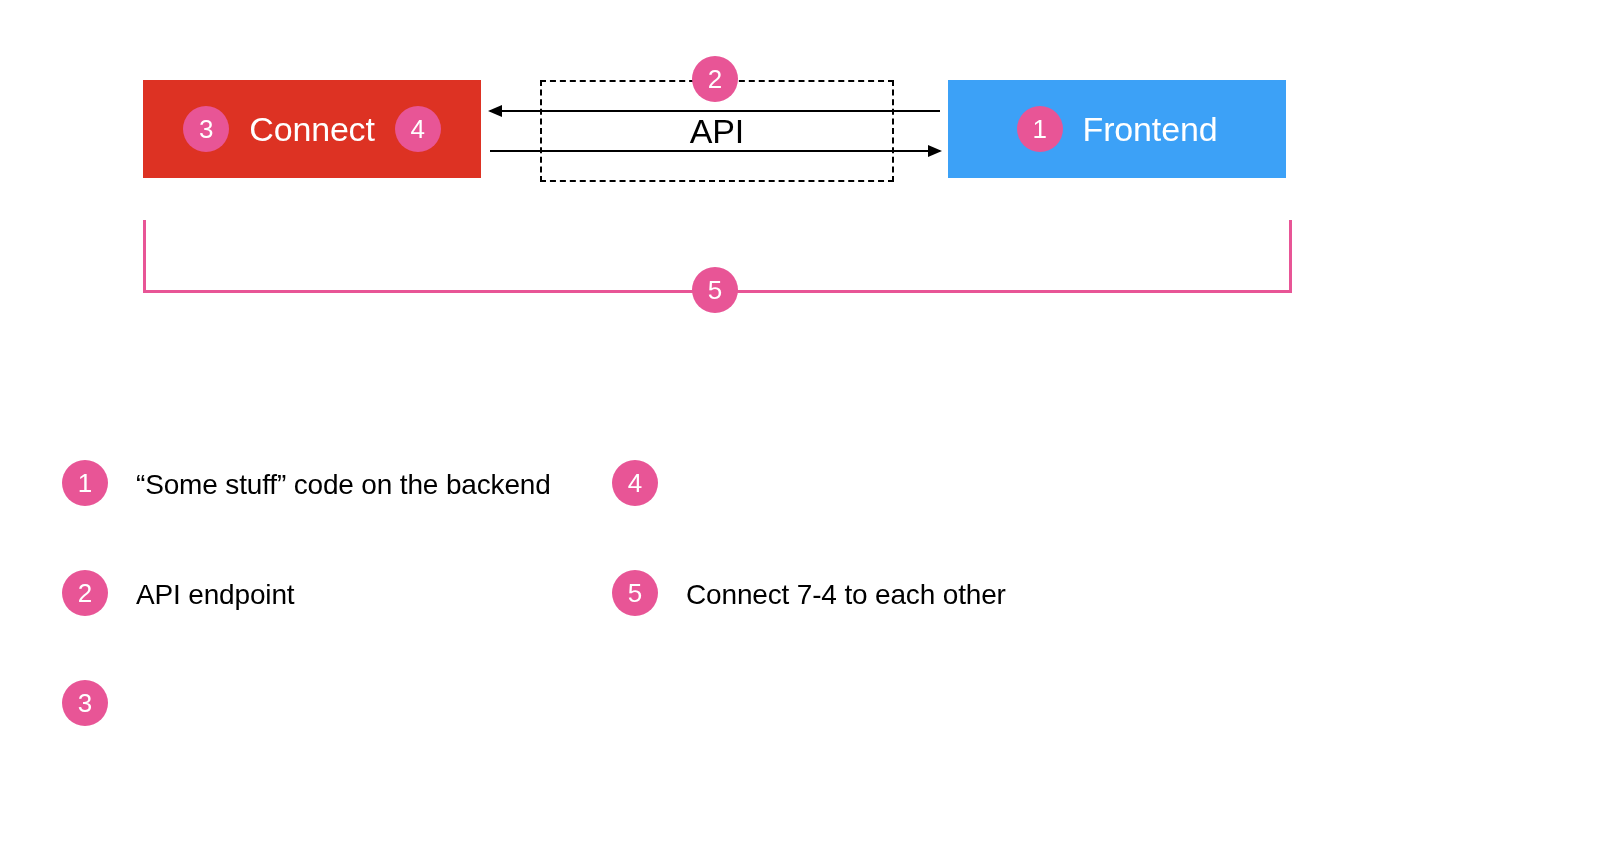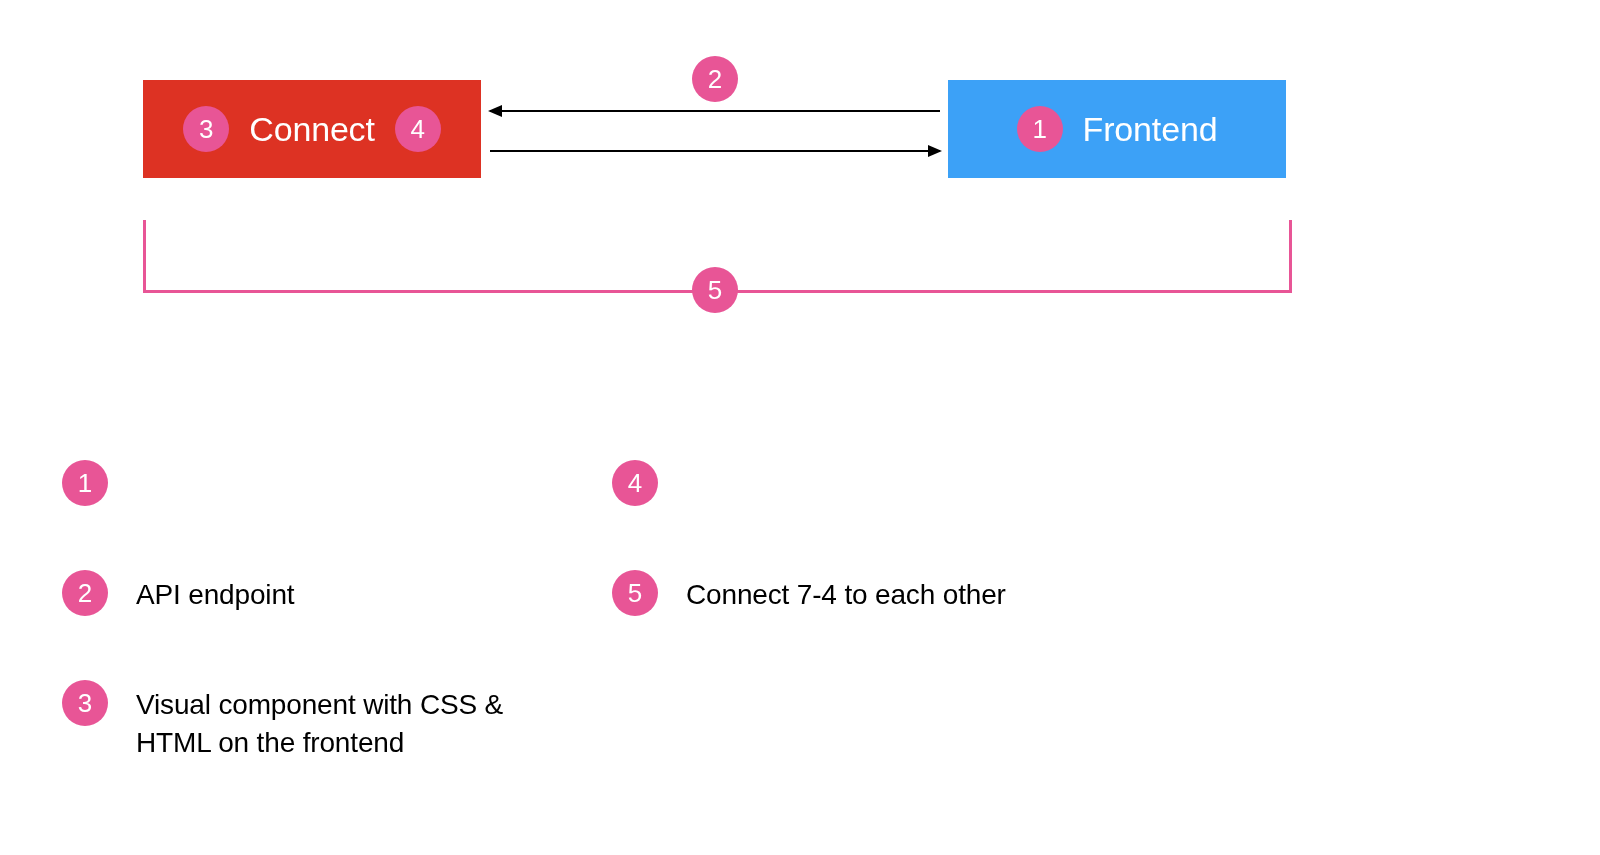"API" div.api-box { html: none -> <div> <span>API</span> </div> }
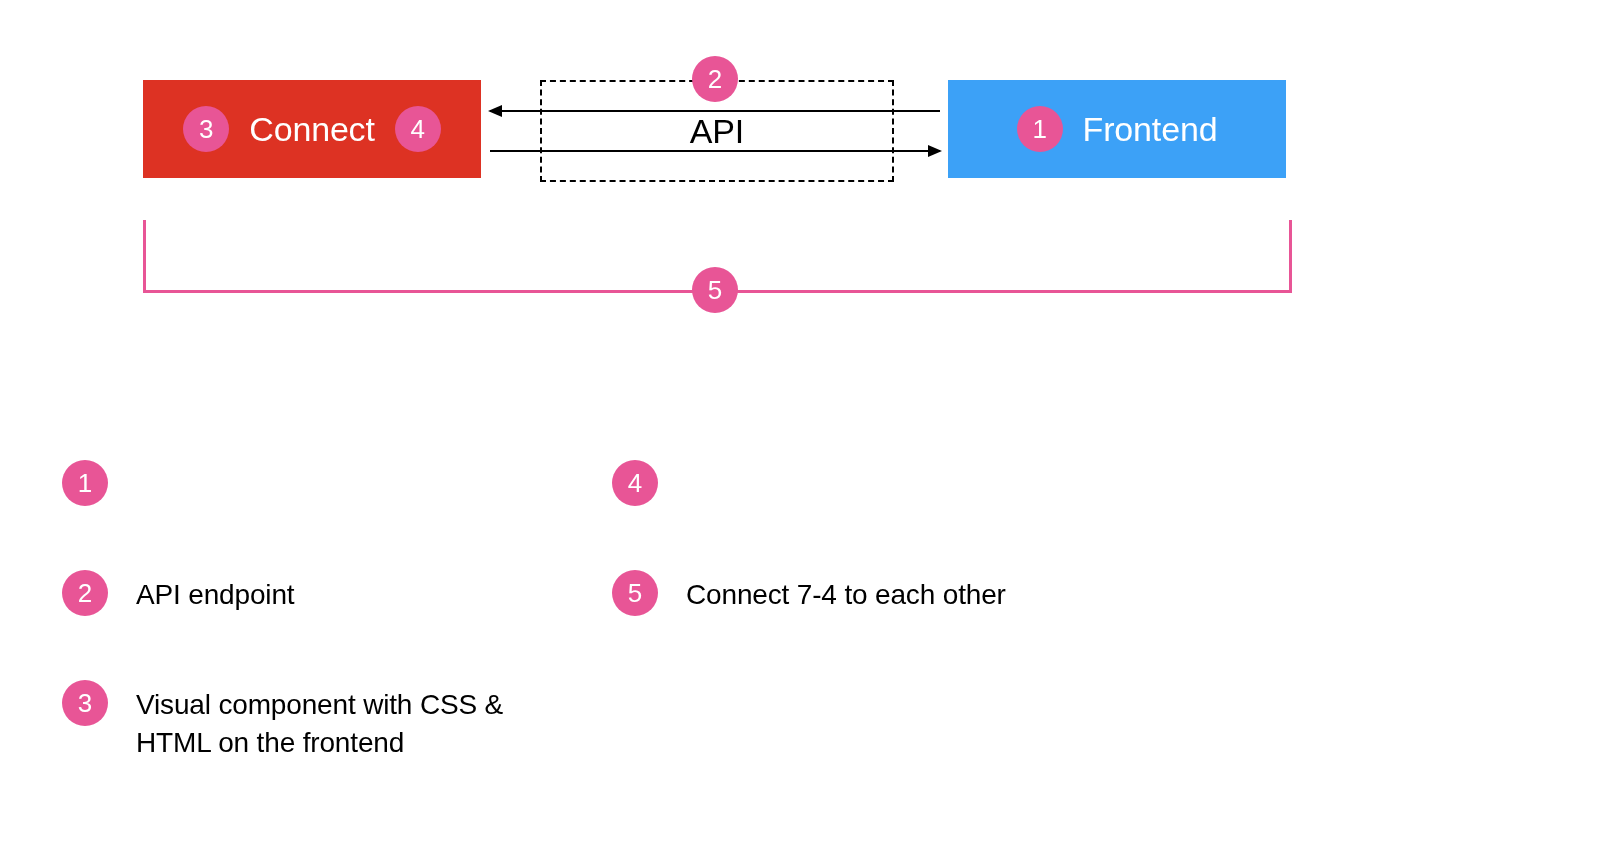"“Some stuff” code on the" span.text { html: none -> <span>“Some stuff” code on the backend</span> }
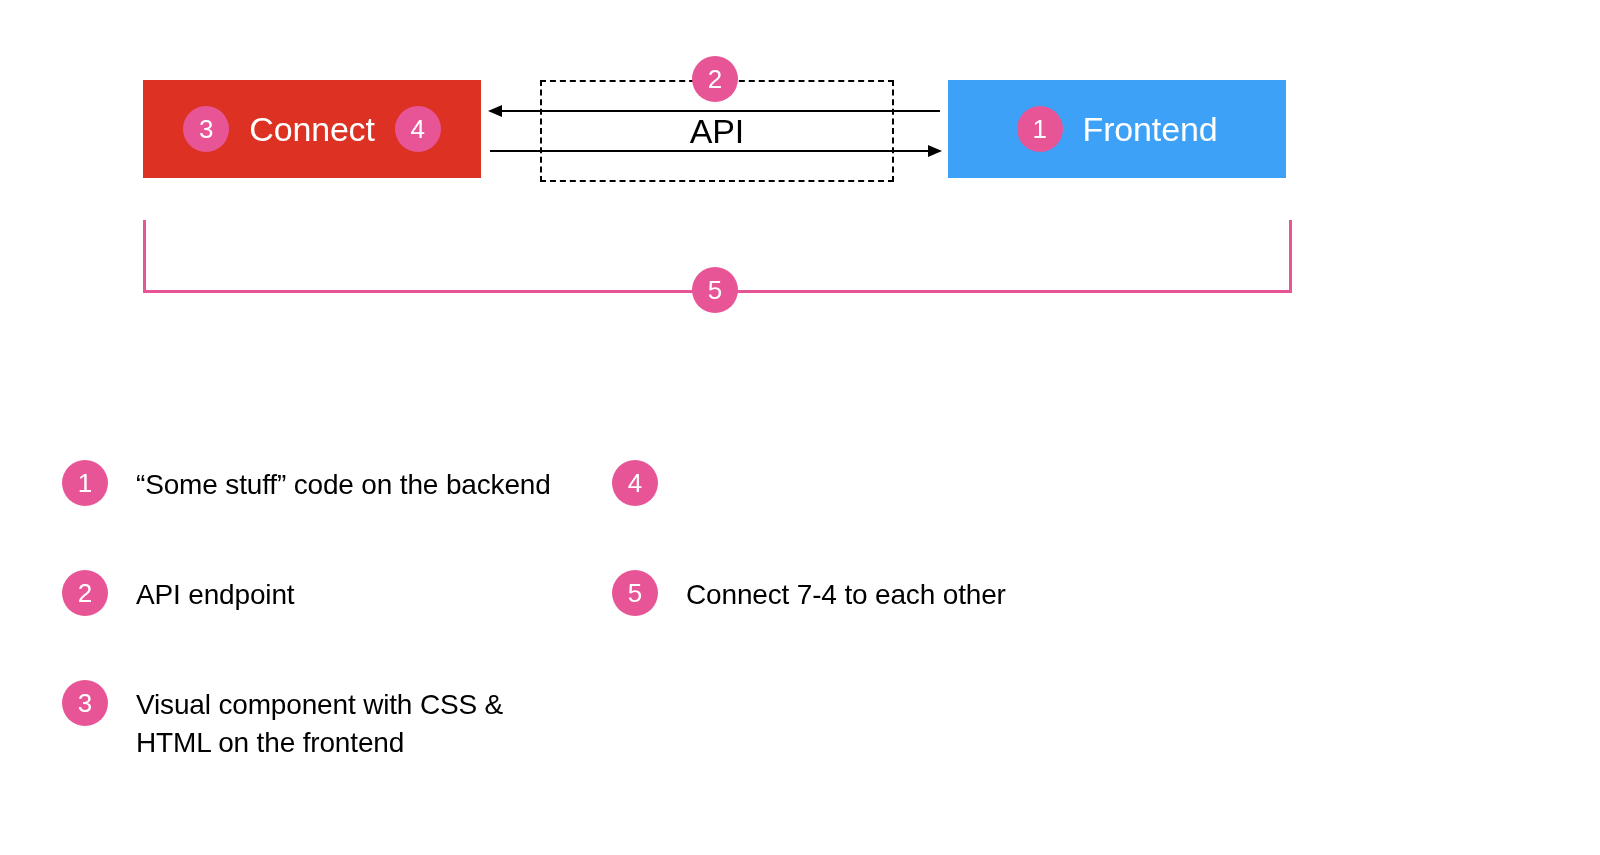"Visual component with CSS &" span.text { html: <span>Visual component with CSS &amp; HTML on the frontend</span> -> none }
